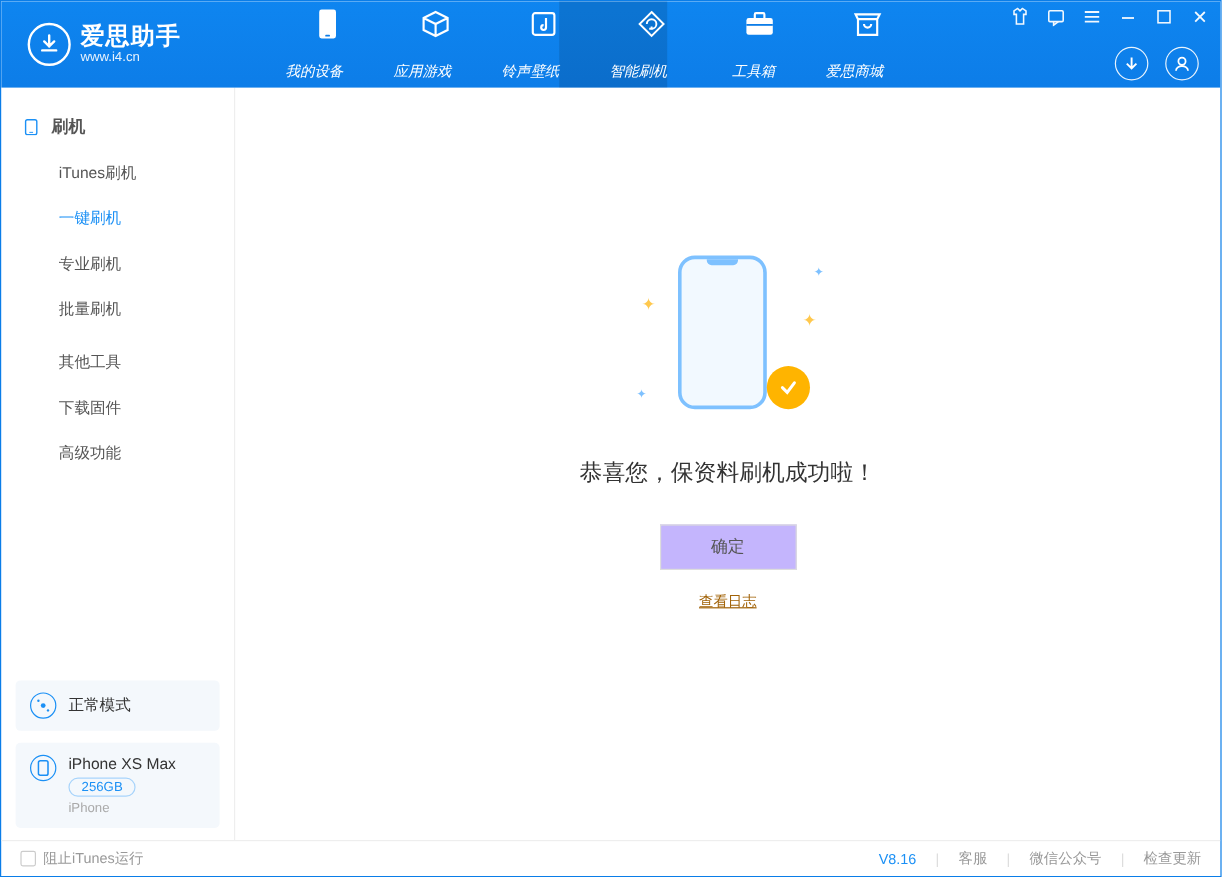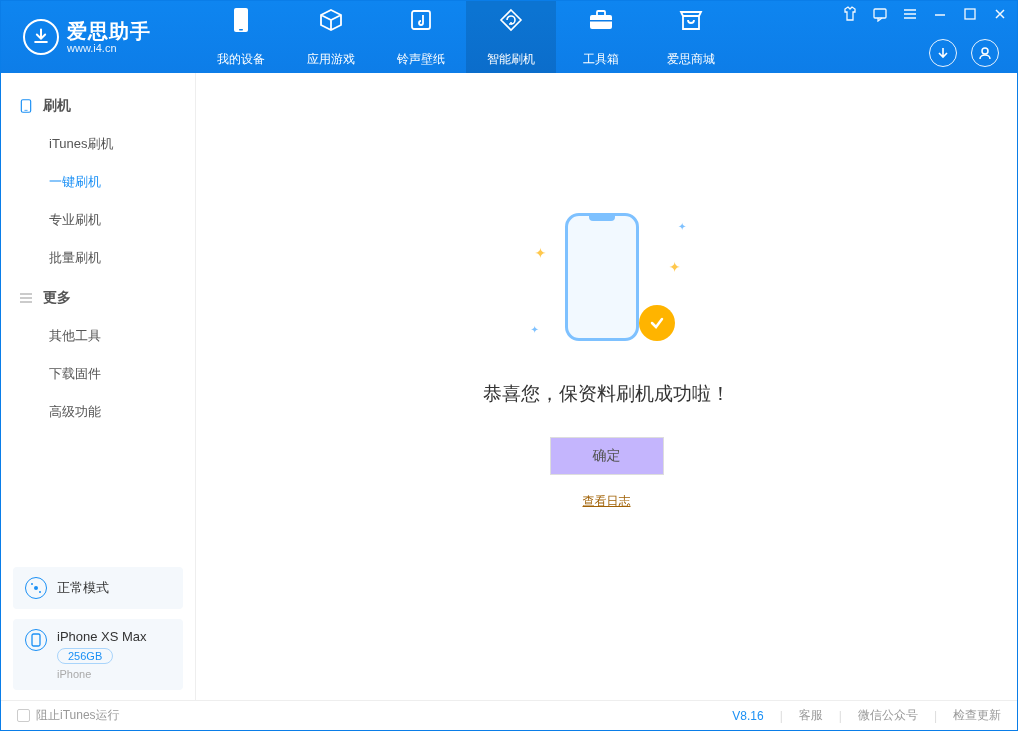"我的设备" .nav-tab { align-items: center -> flex-end; font-style: none -> italic }
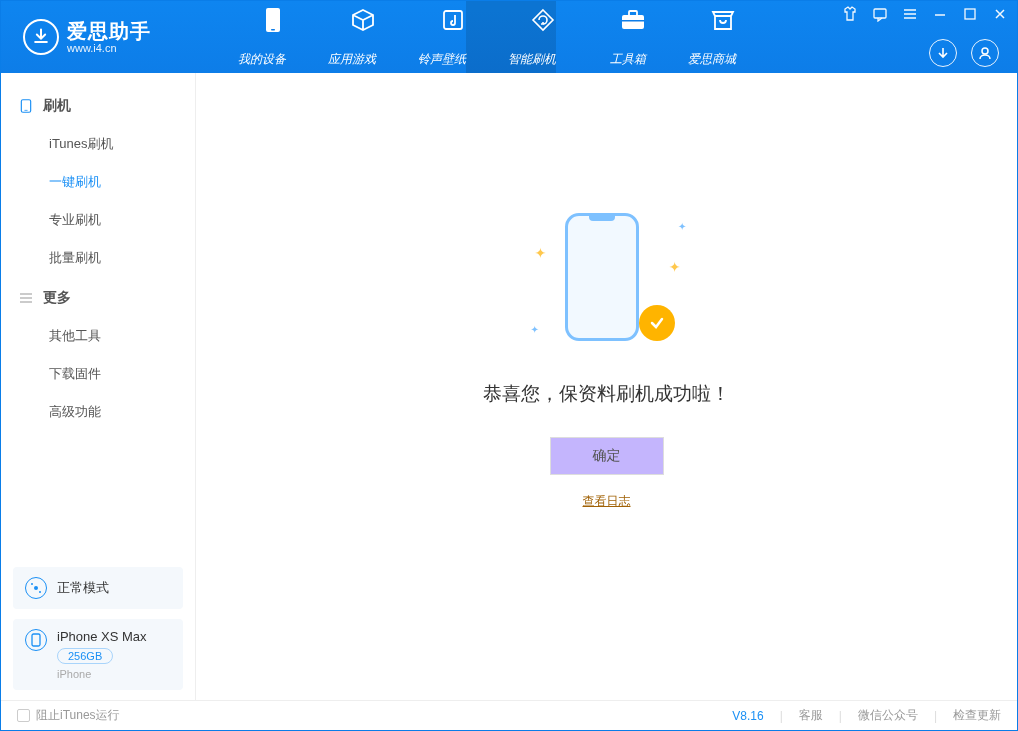"更多" div.sb-heading { html: <div> <svg> <path></path> </svg> <span>更多</span> </div> -> none }
